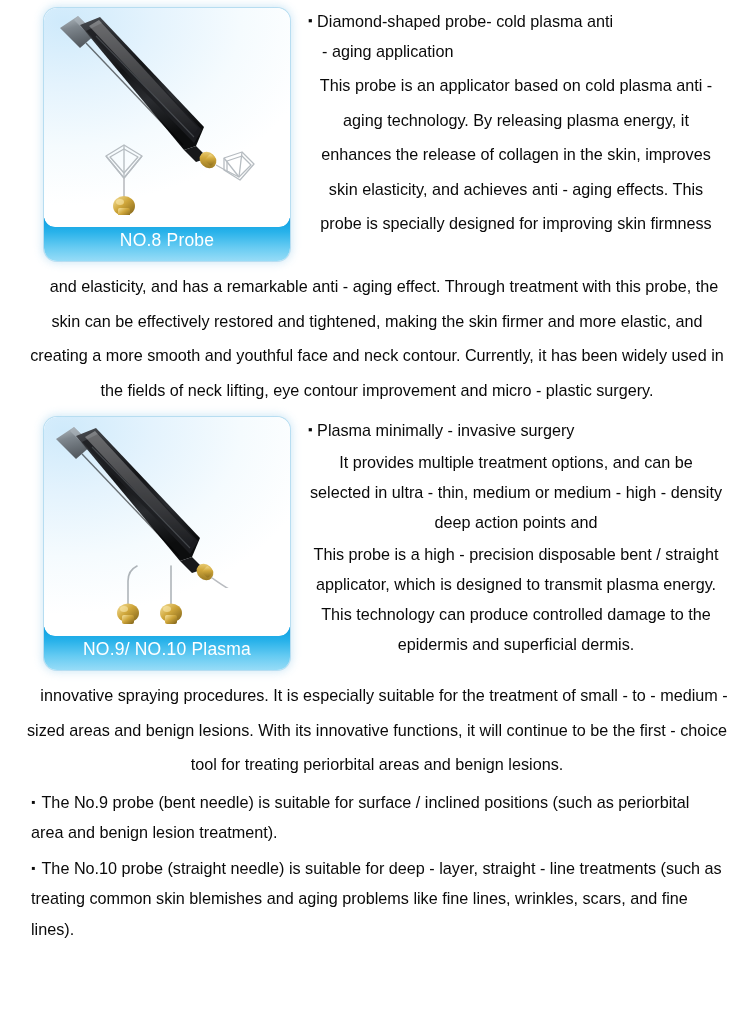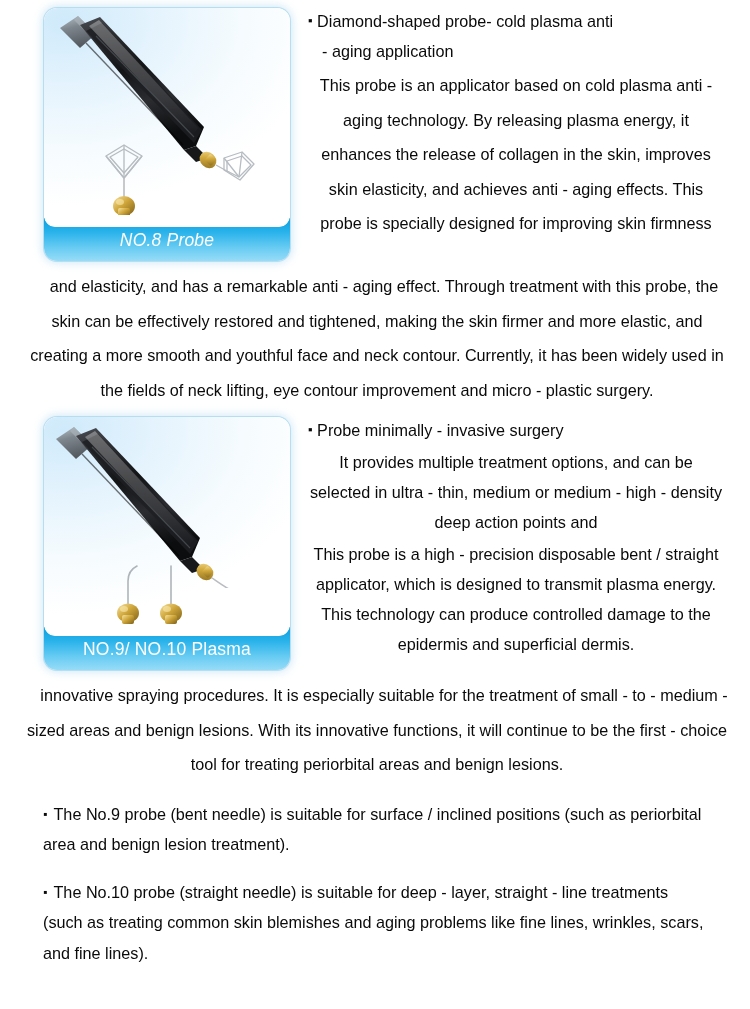"NO.8 Probe" .card-1 { font-style: italic -> none }
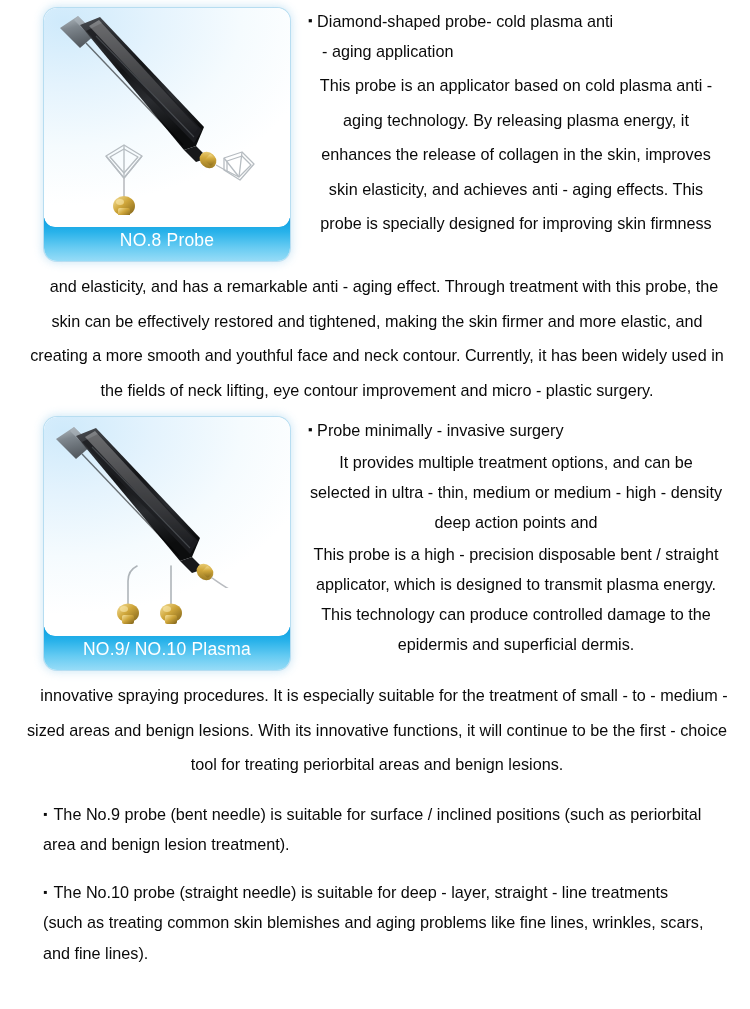"Probe minimally - invasive surgery" span { text: Probe -> Plasma }
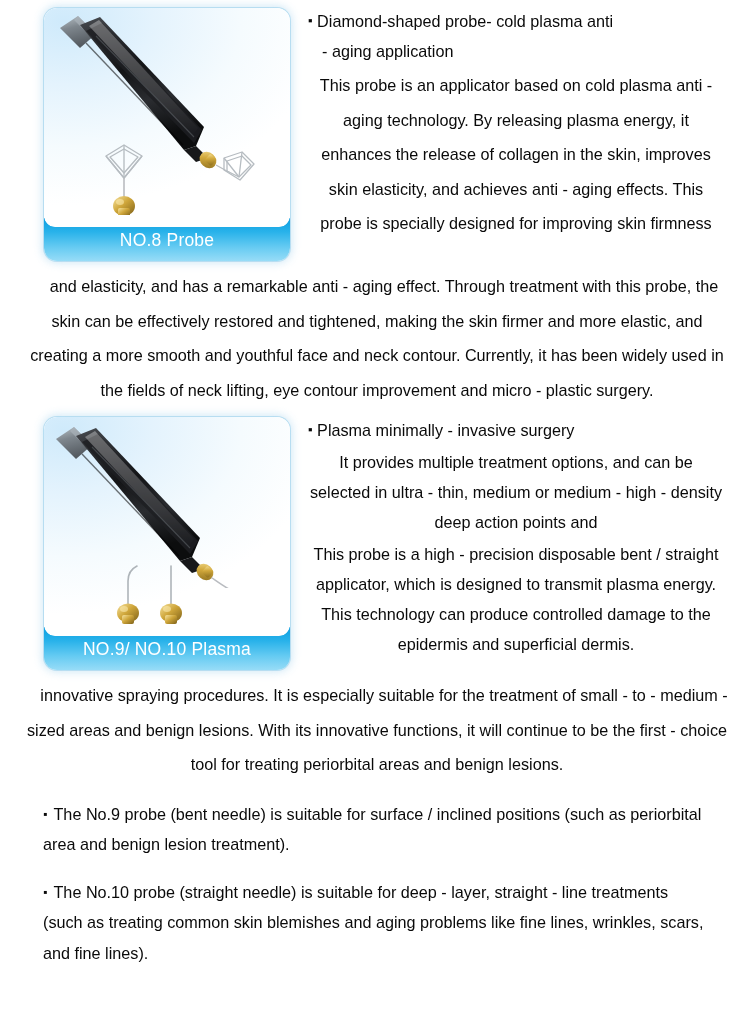"▪ The No.9 probe (bent" .bullet-para { margin: 17px -> 5px }
